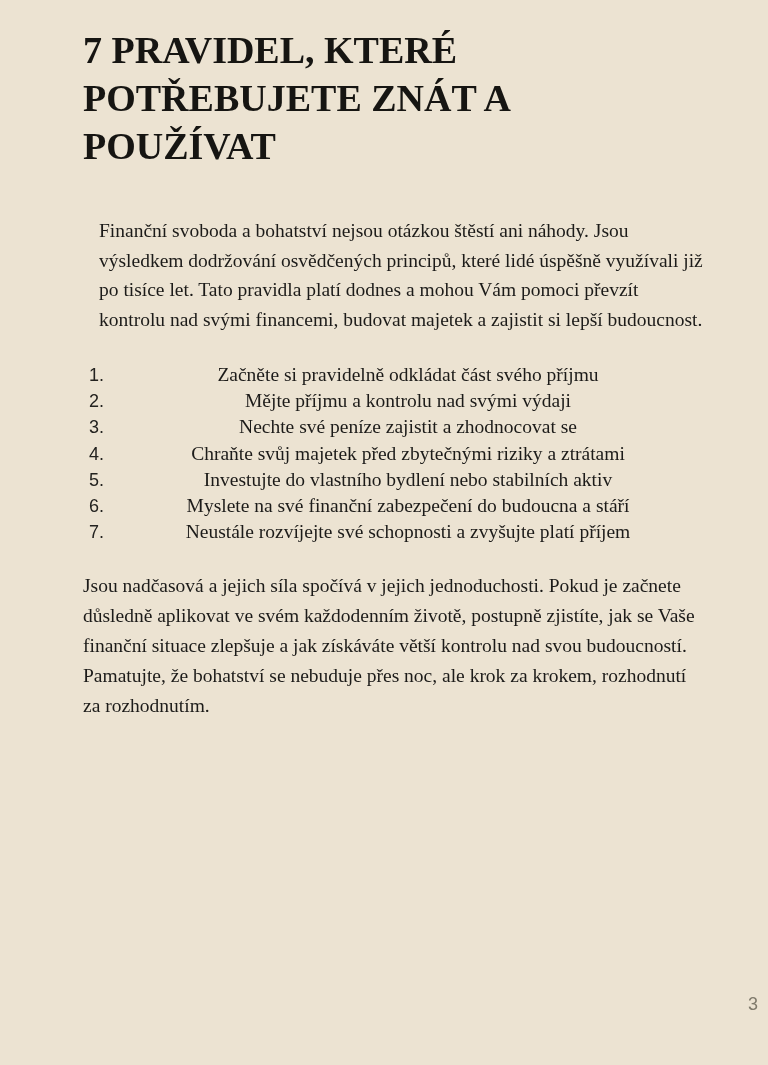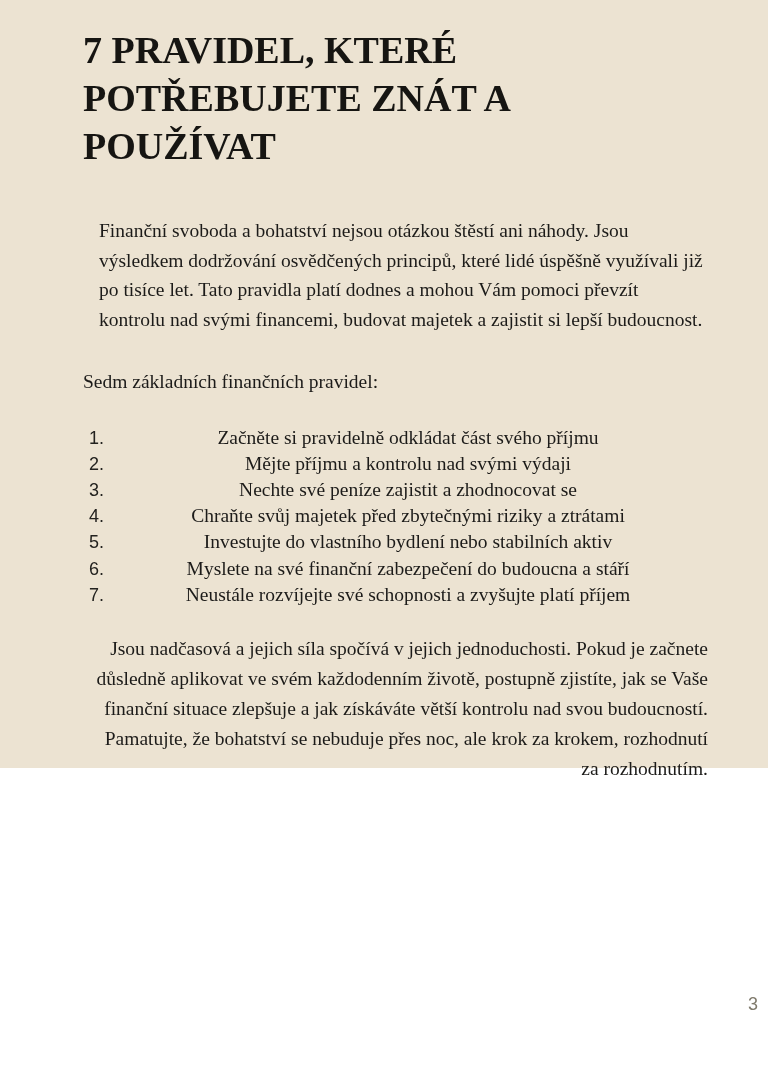"7 PRAVIDEL, KTERÉ POTŘEBUJETE ZNÁT" .page { height: 768px -> 1065px }
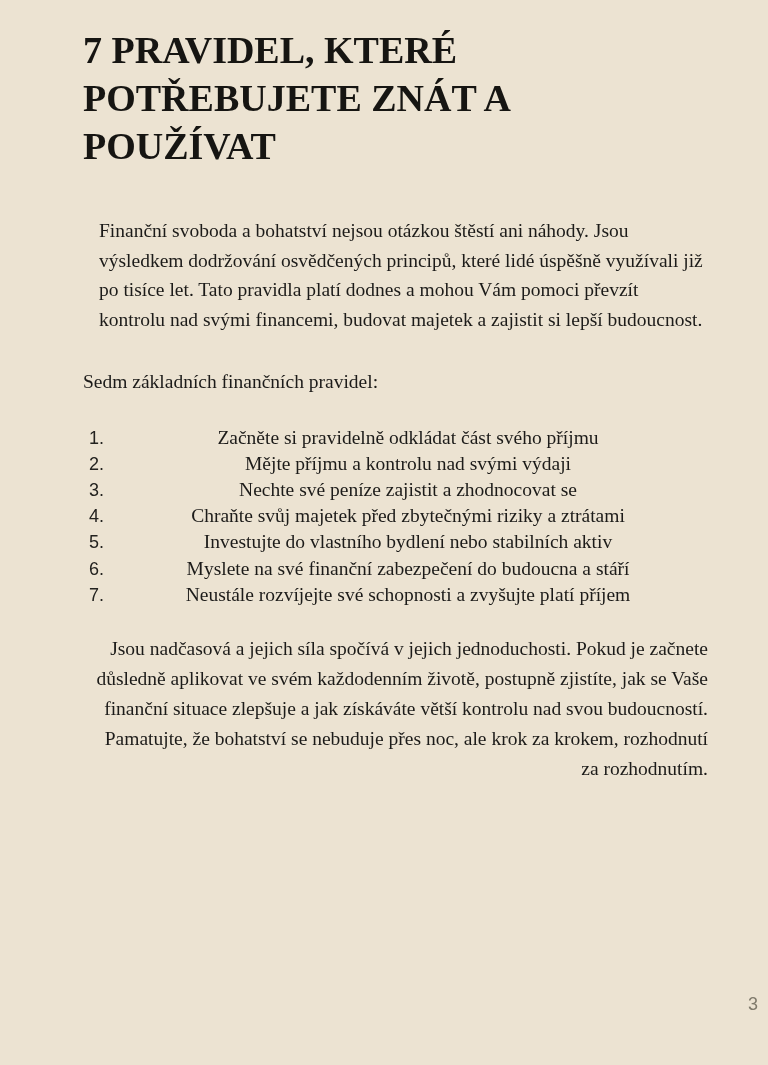"Sedm základních finančních pravidel:" p.para { html: <p>Sedm základních finančních pravidel:</p> -> none }
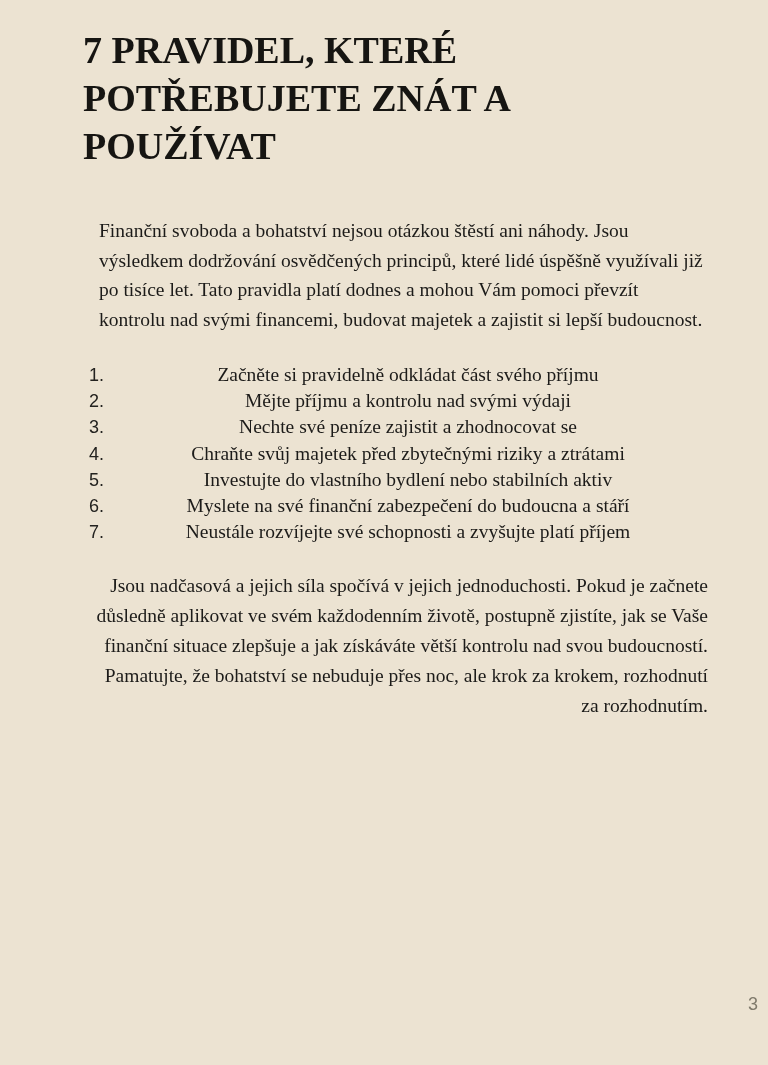"Jsou nadčasová a jejich síla" .outro { text-align: right -> none }
